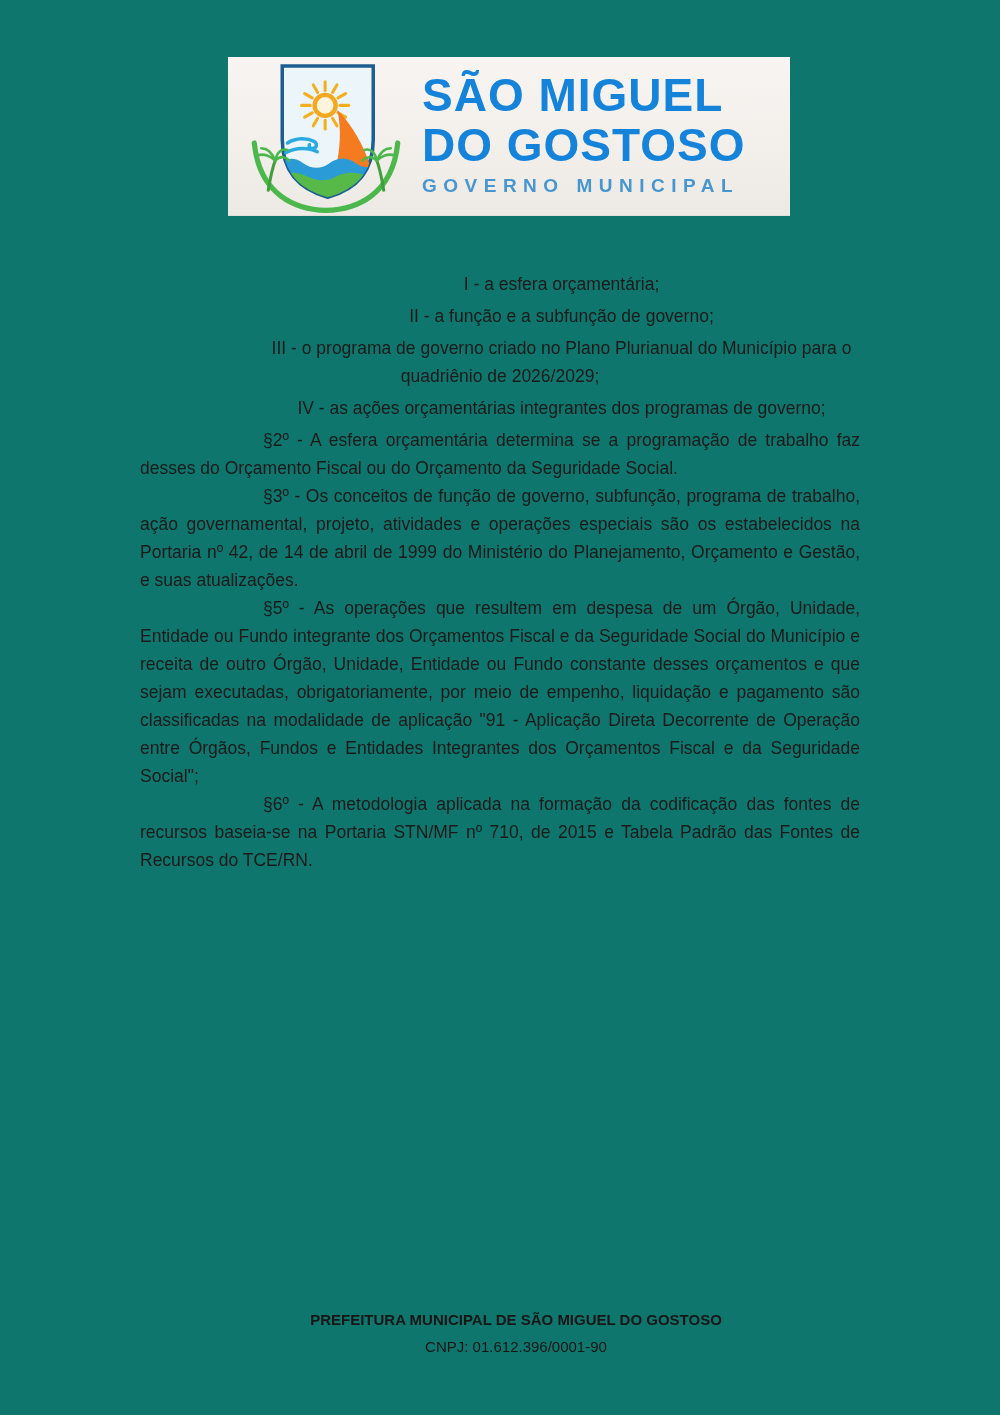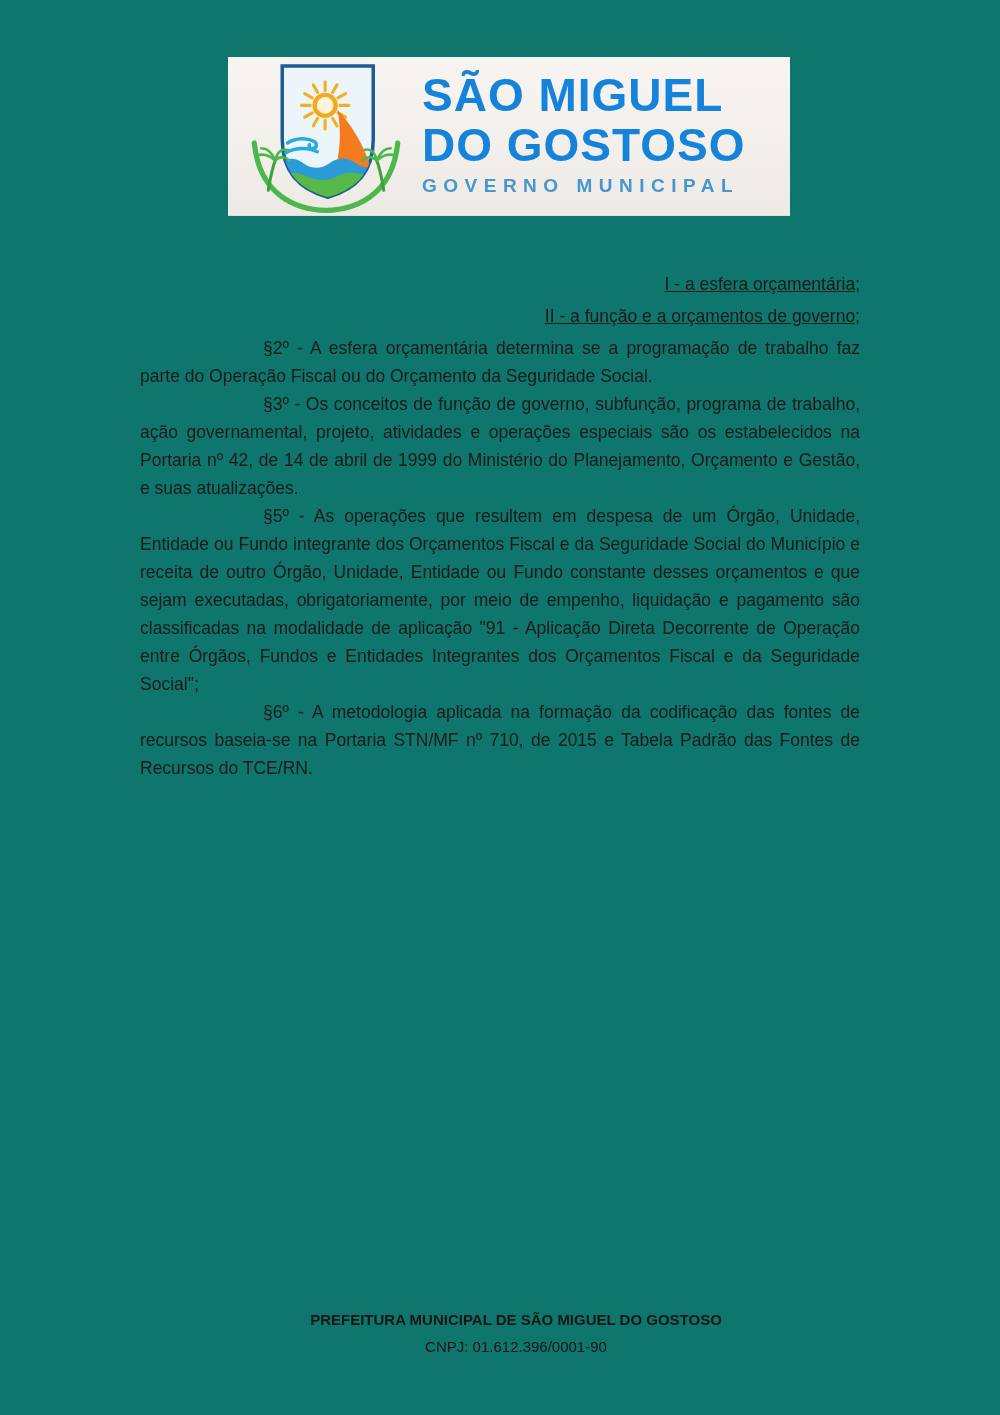"I - a esfera orçamentária;" .doc-body p.li { text-align: right -> center; text-decoration: underline -> none }
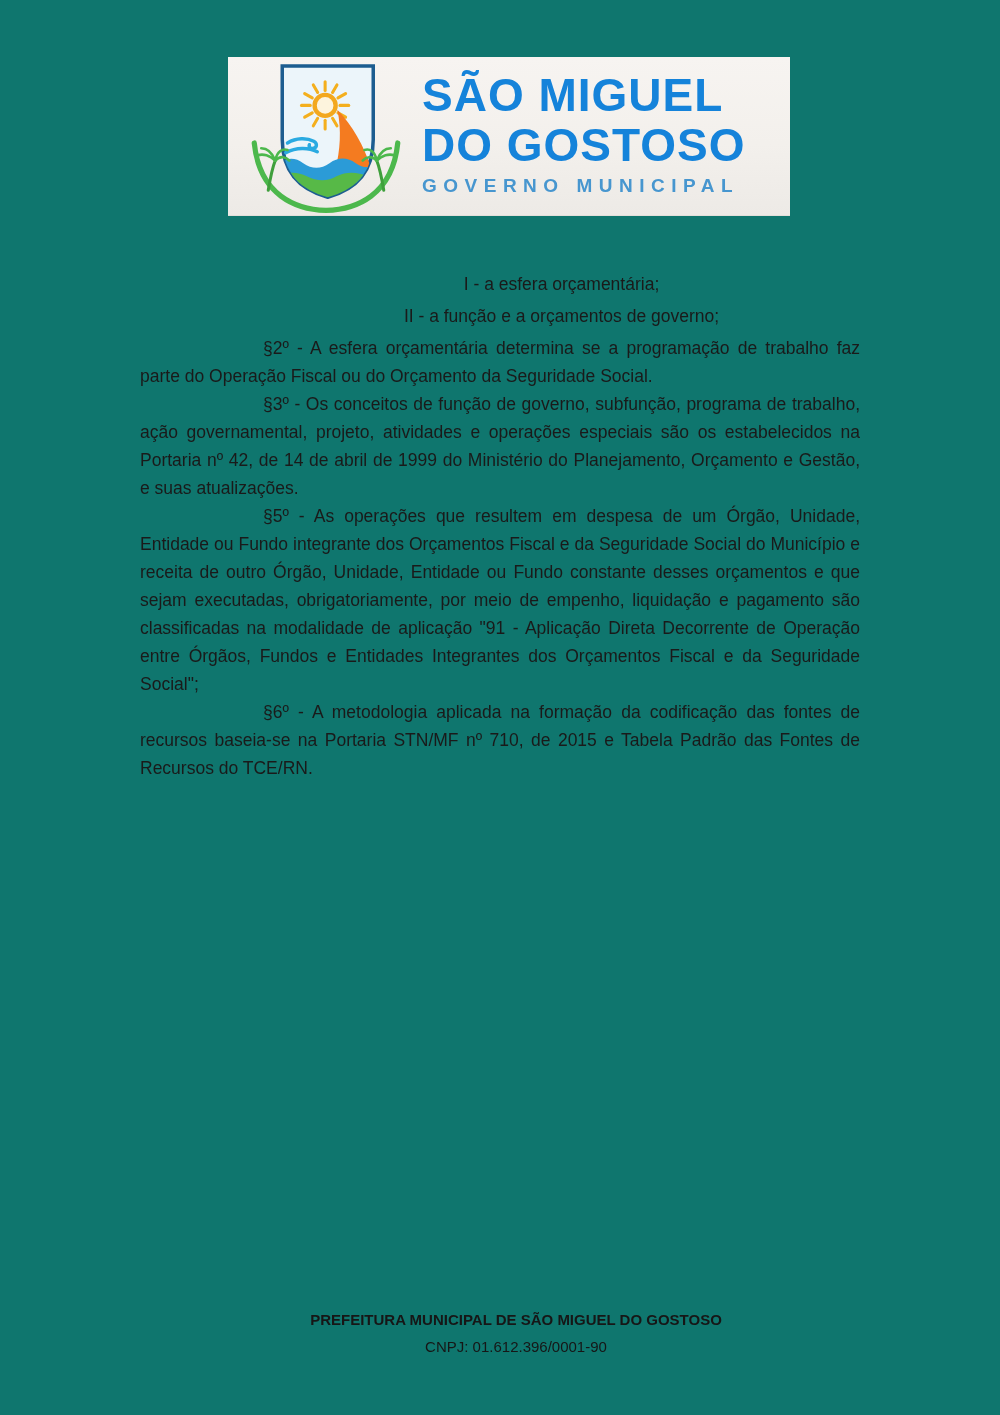"II - a função e" p.li { text: orçamentos -> subfunção }
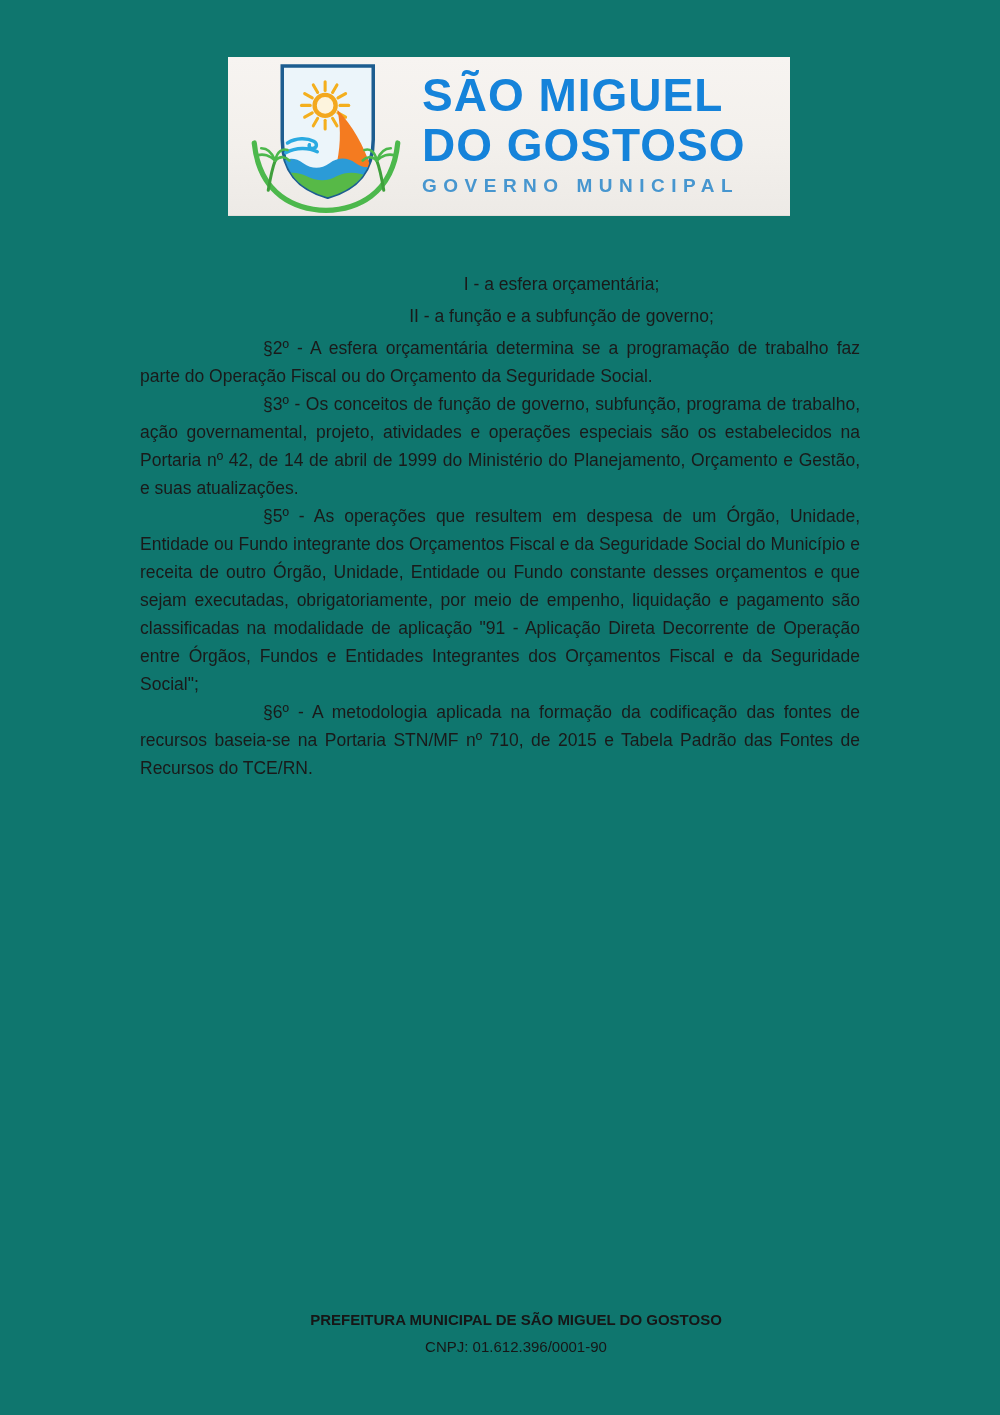"III - o programa de" p.li { html: none -> <p>III - o programa de governo criado no Plano Plurianual do Município para o quadriênio de 2026/2029;</p> }
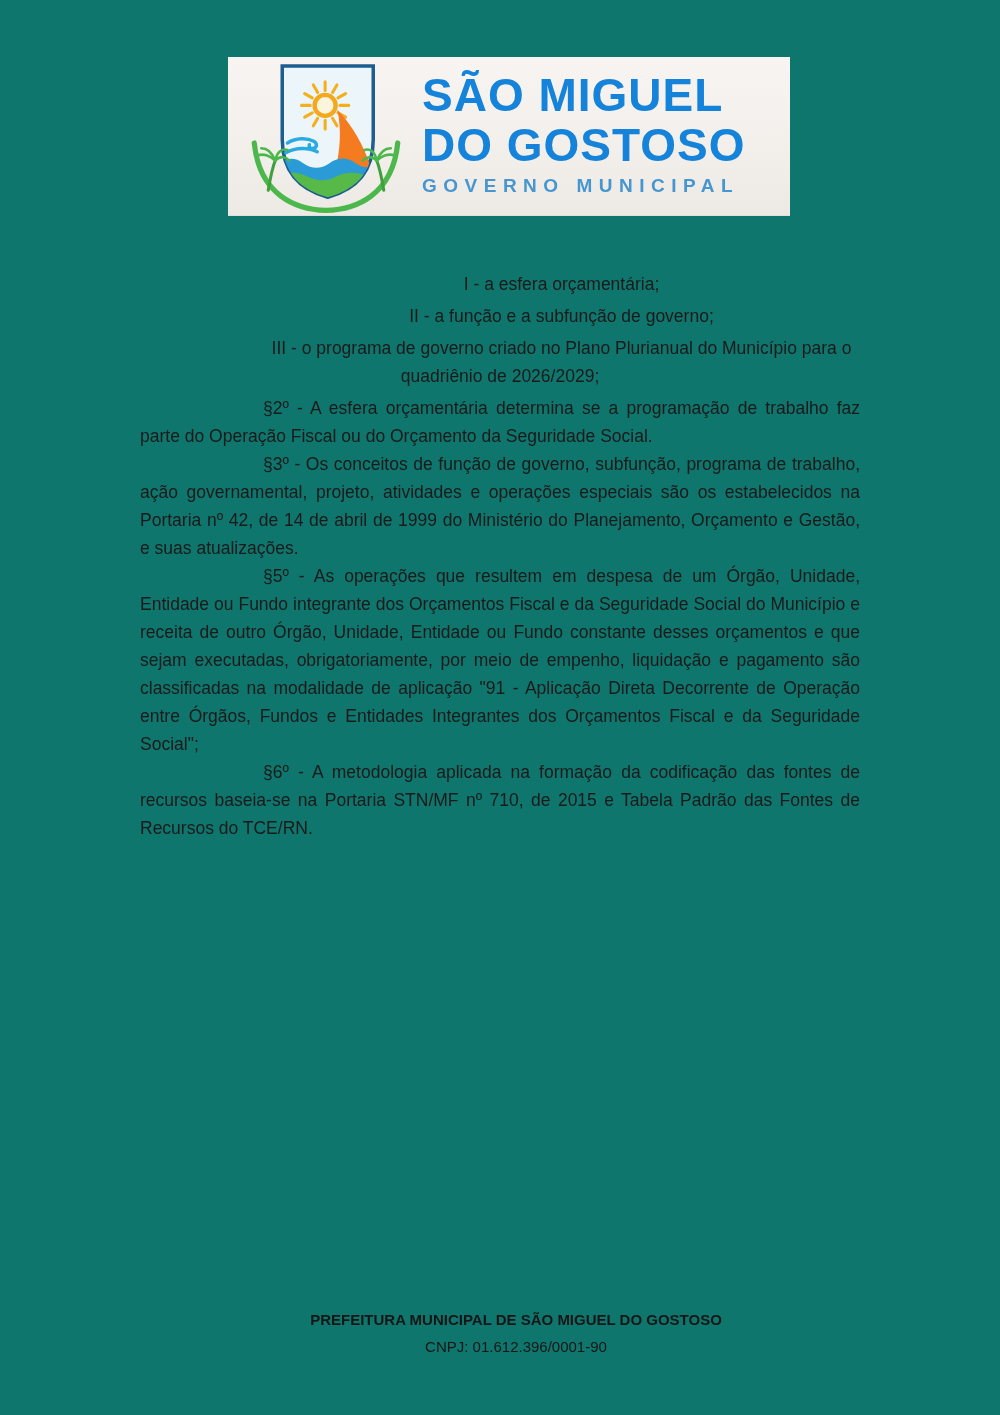"IV - as ações orçamentárias" p.li { html: none -> <p>IV - as ações orçamentárias integrantes dos programas de governo;</p> }
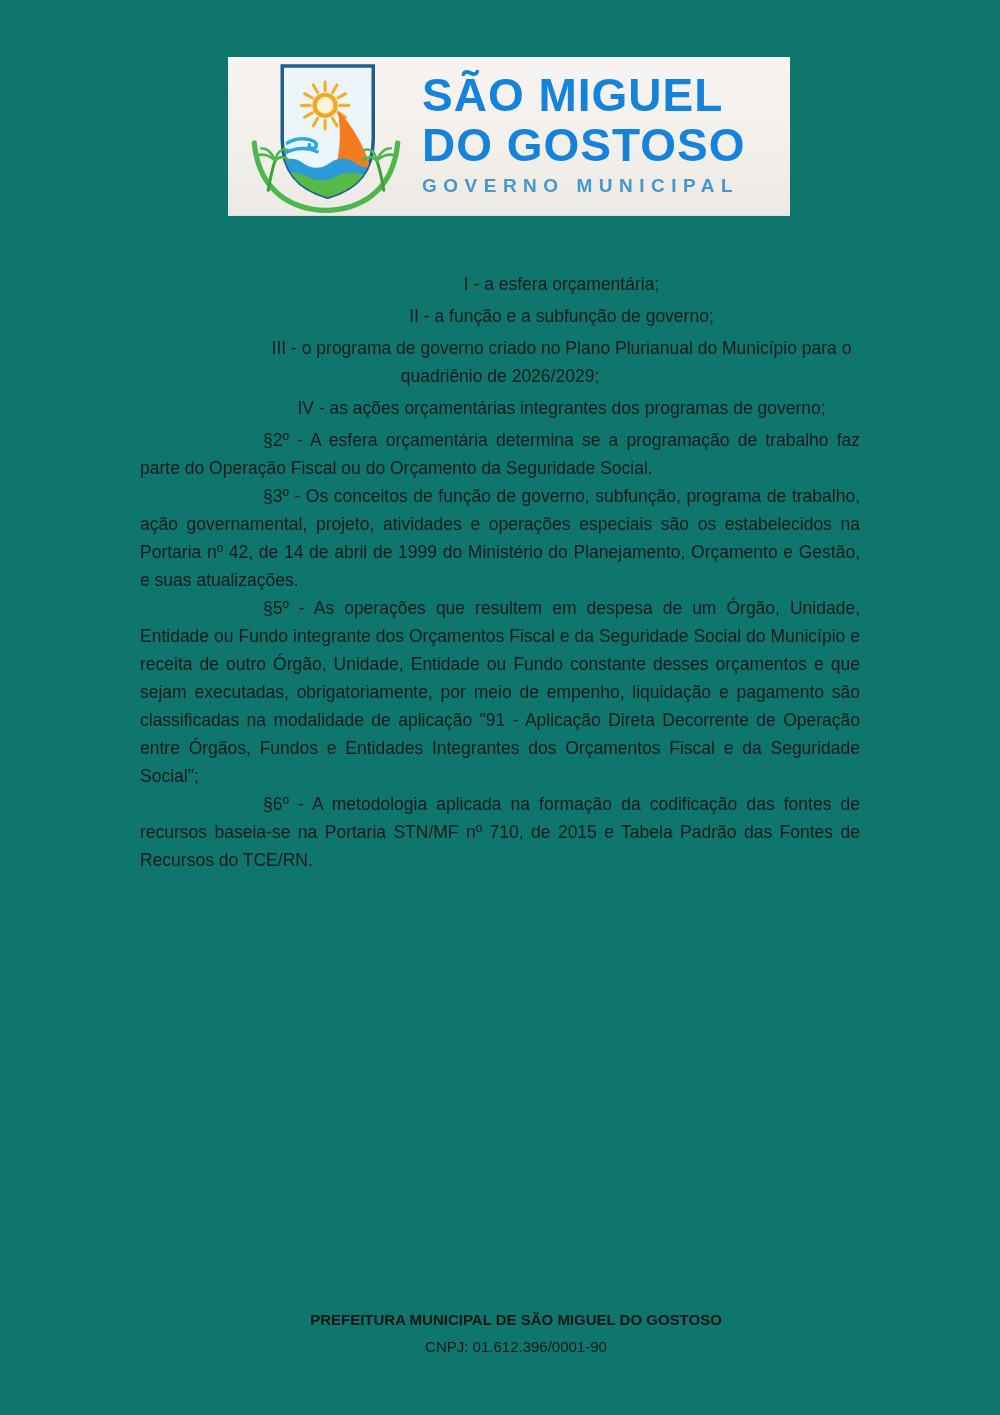"§2º - A esfera orçamentária" p.para { text: parte do Operação -> desses do Orçamento }
